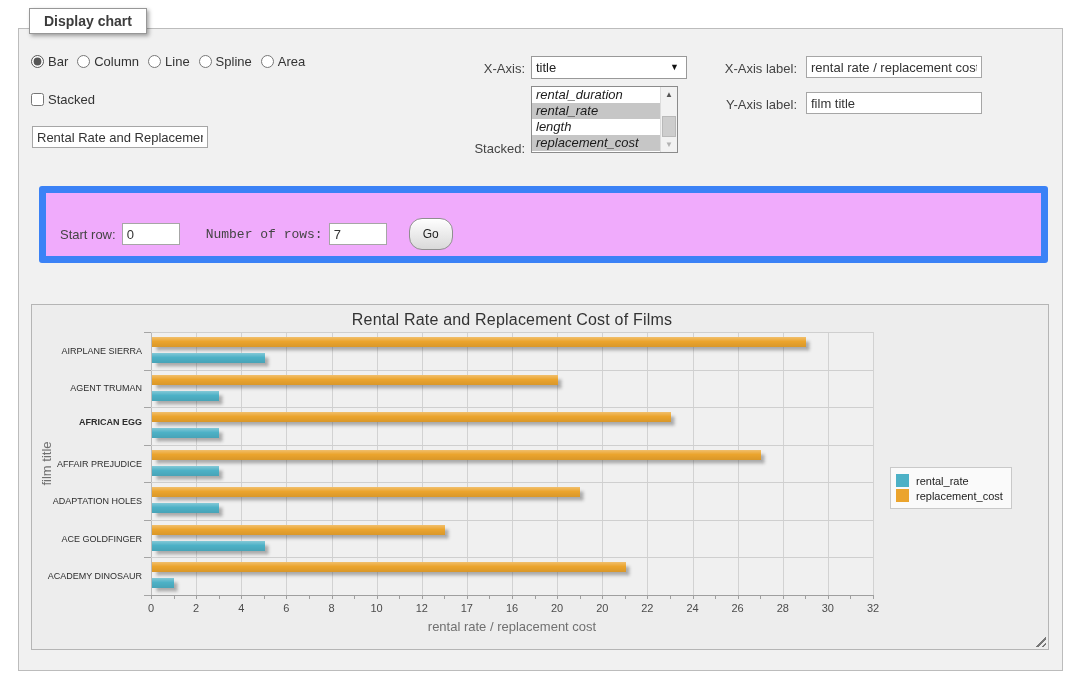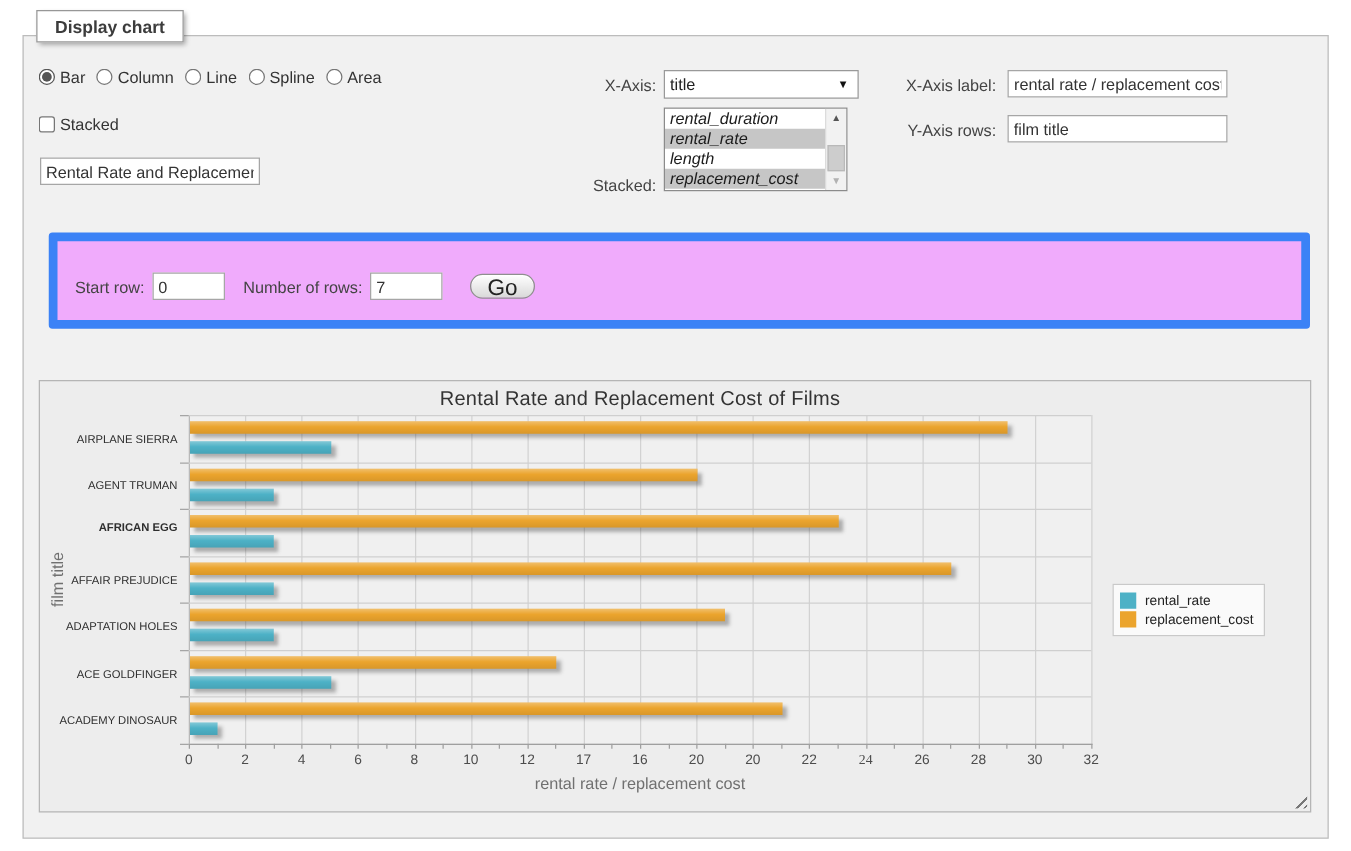"Y-Axis rows:" div.ctl-label { text: rows -> label }
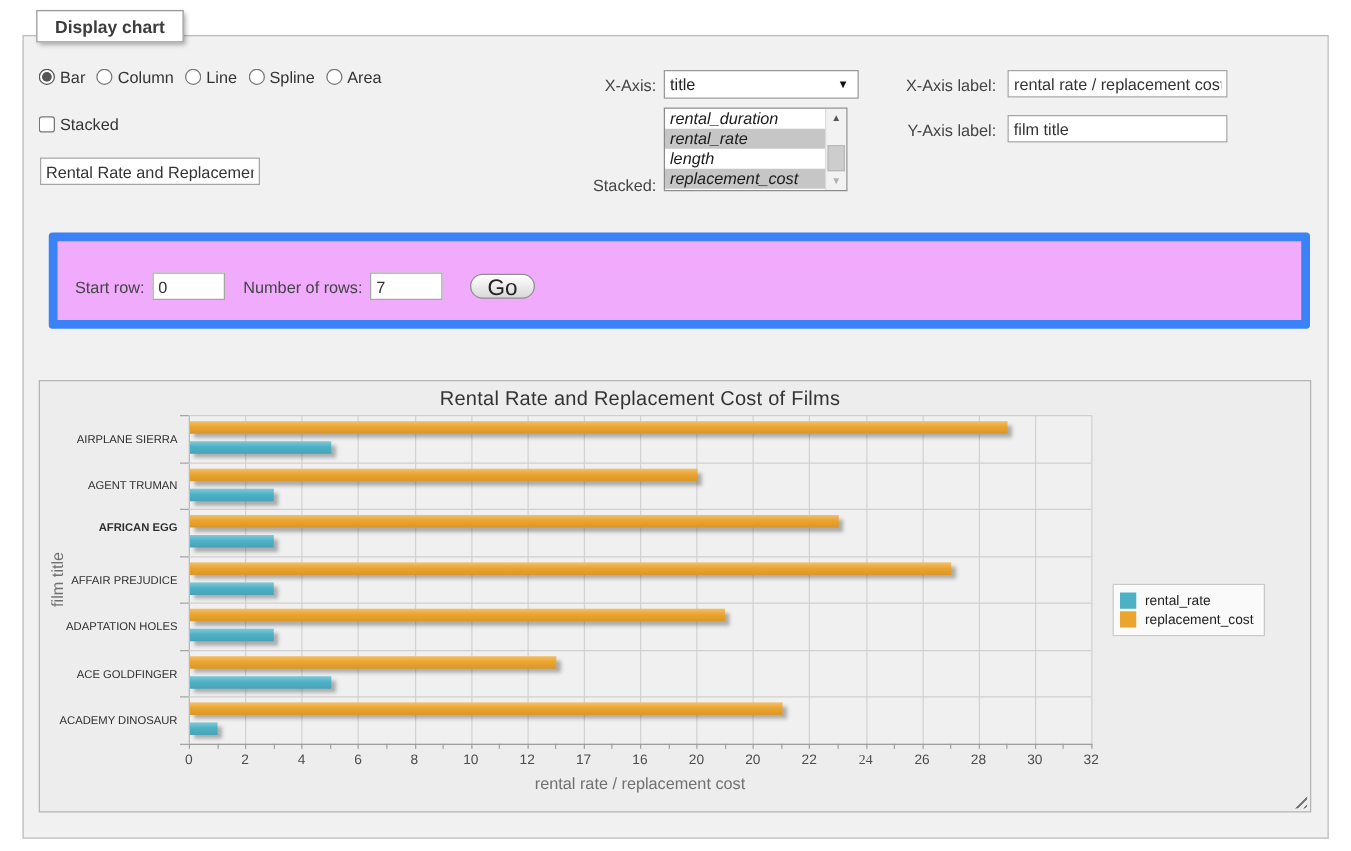"Number of rows:" span.lbl { font-family: none -> Liberation Mono, monospace; margin-left: 15px -> 26px }
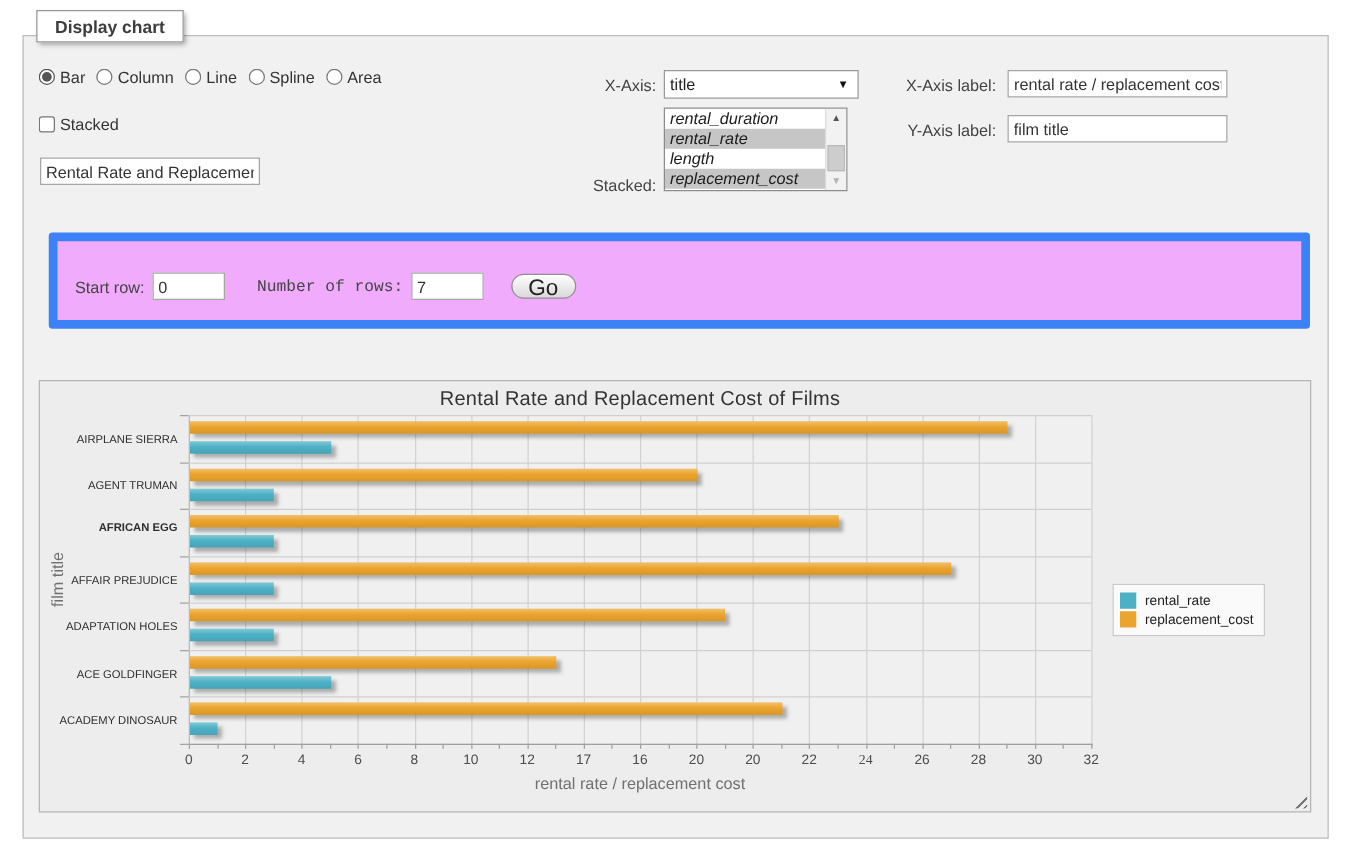"Go" .go-btn { font-size: 18px -> 12px; height: 20px -> 32px }
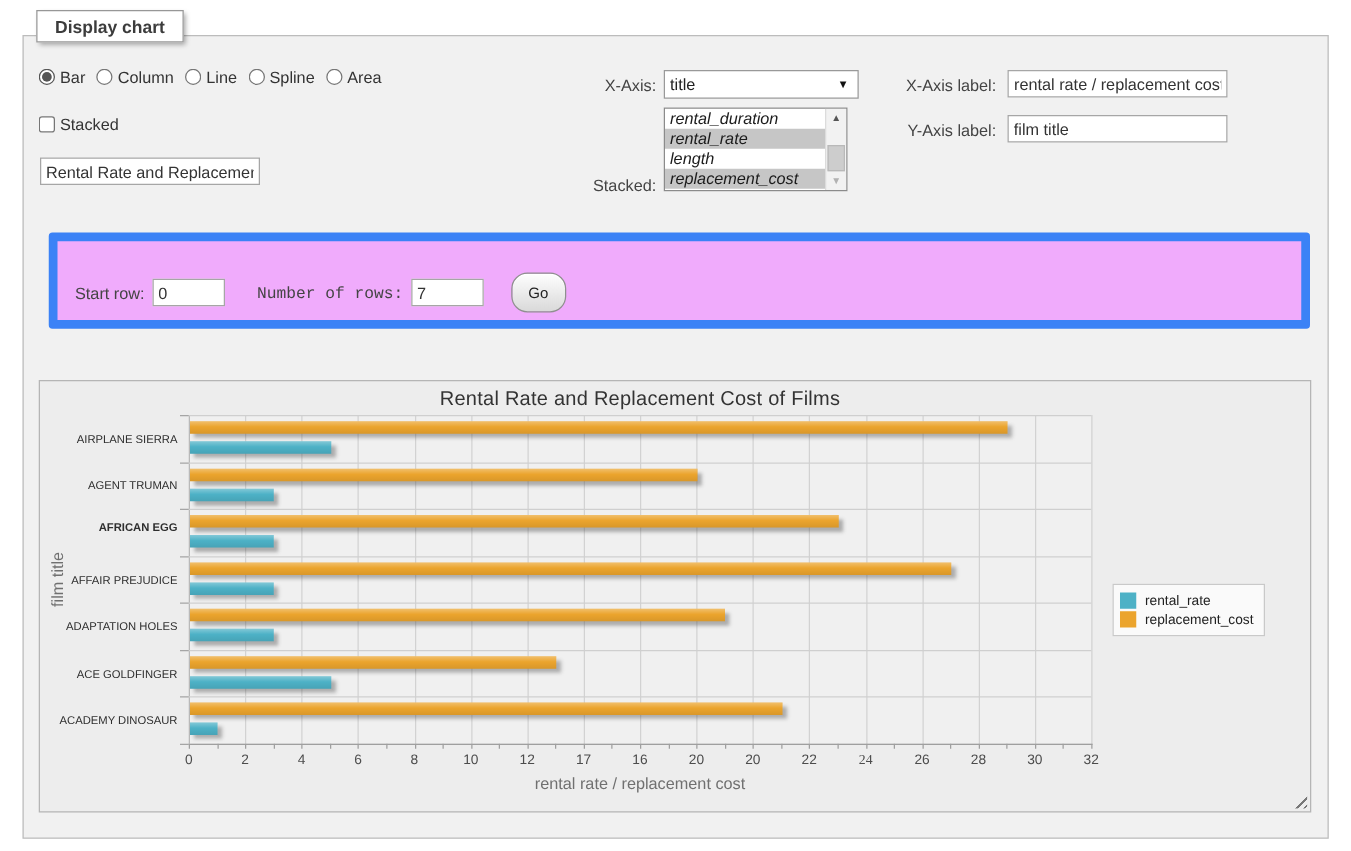"24" div.xtick-label { font-family: Liberation Serif, serif -> none }
